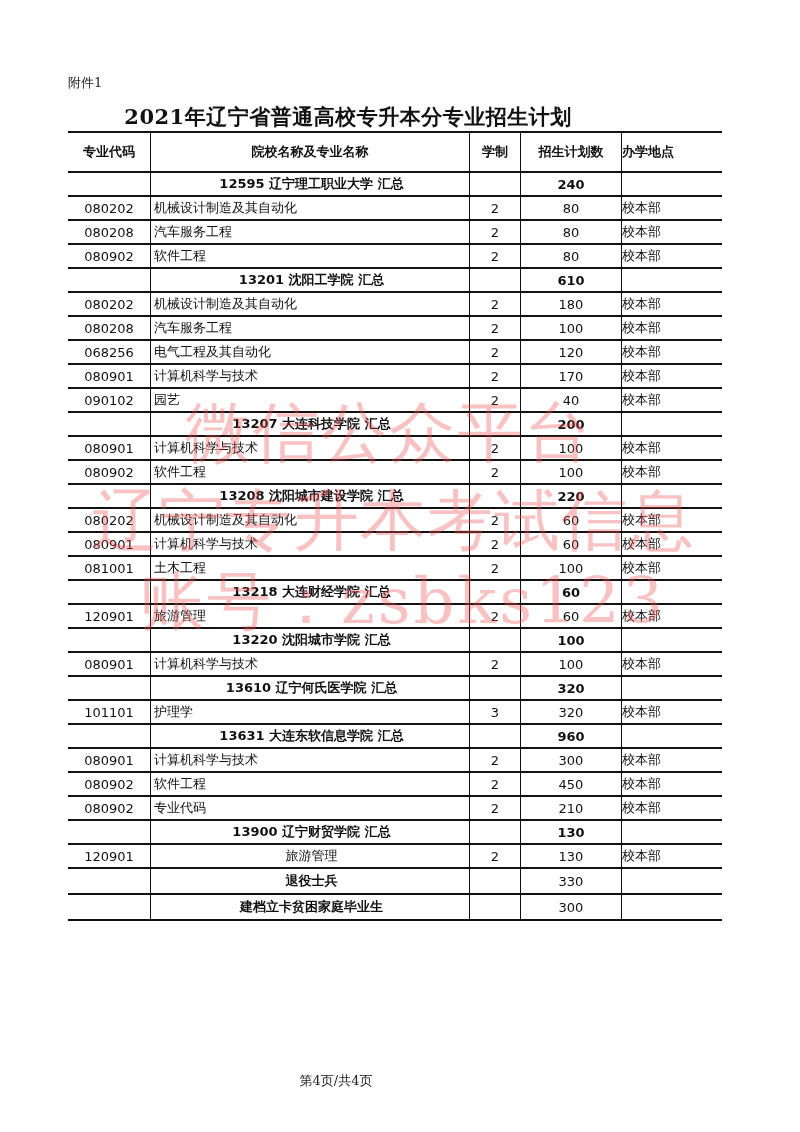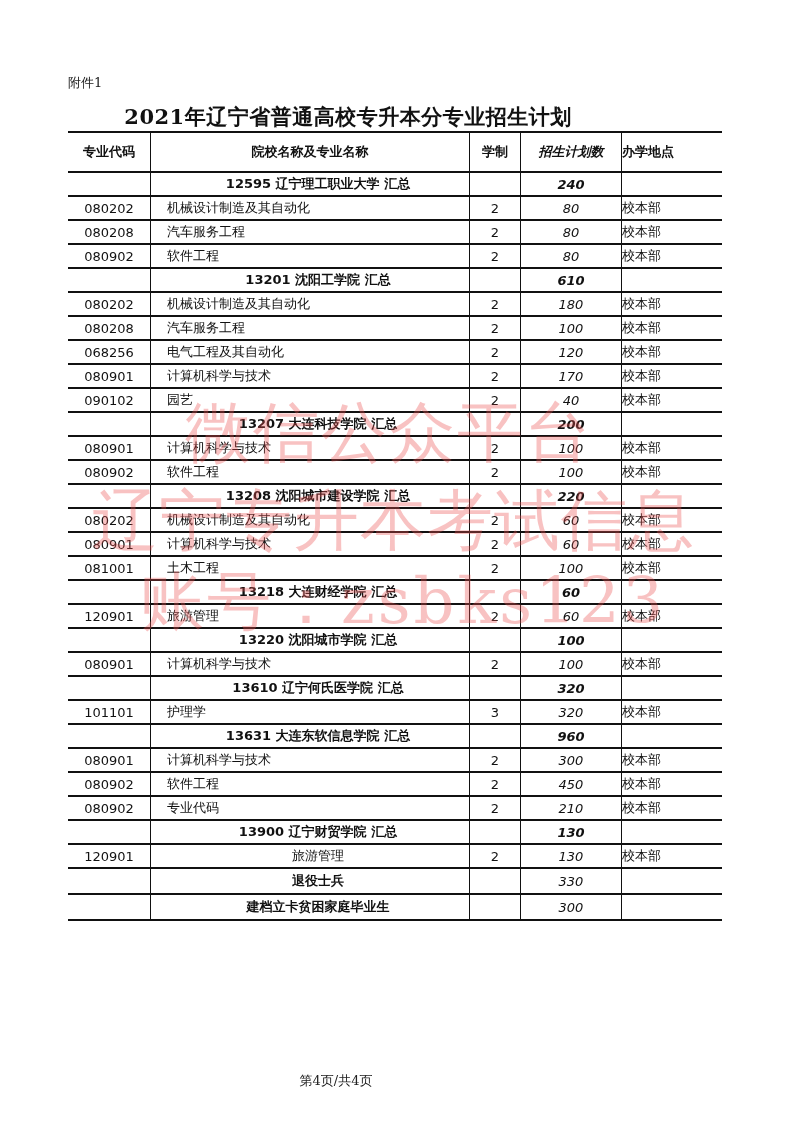"招生计划数" .c-num { font-style: italic -> none }
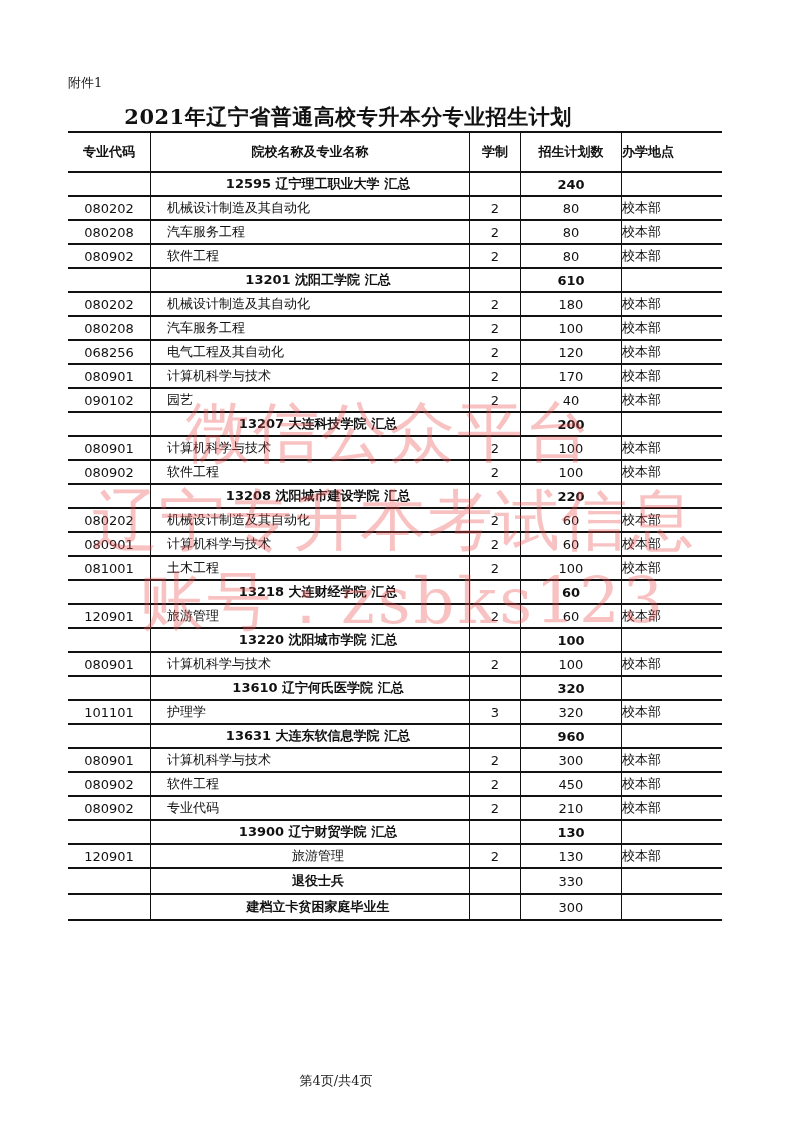"12595 辽宁理工职业大学 汇总" td.c-name { padding-left: 16px -> 3px }
